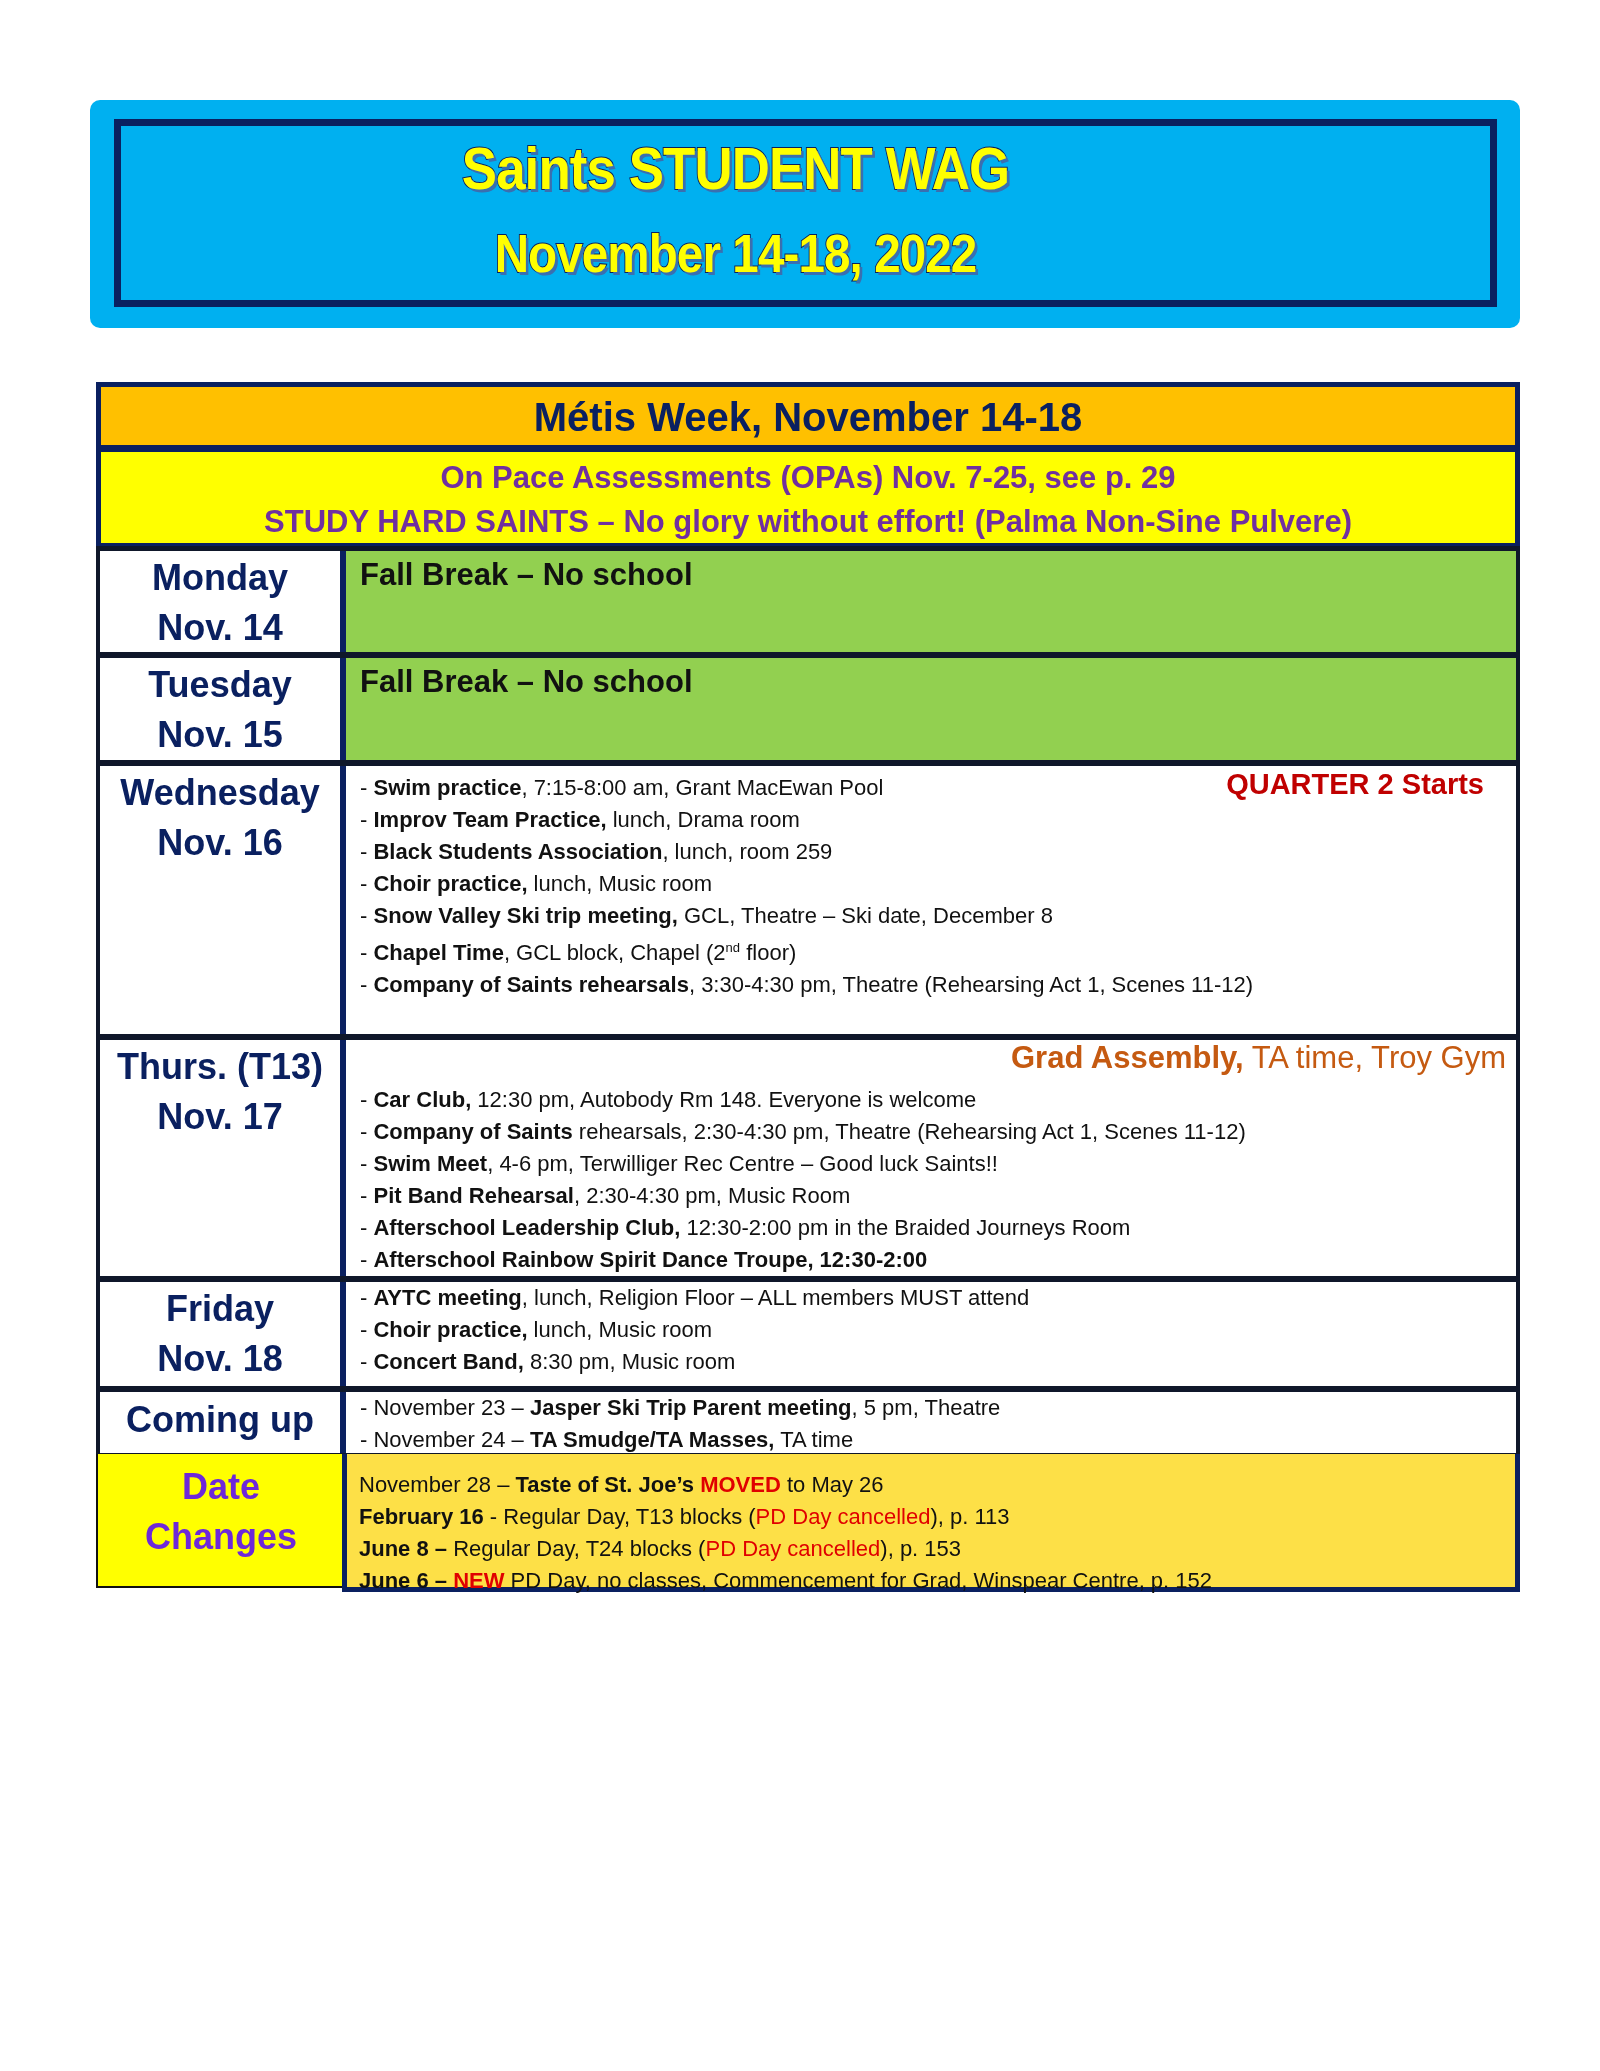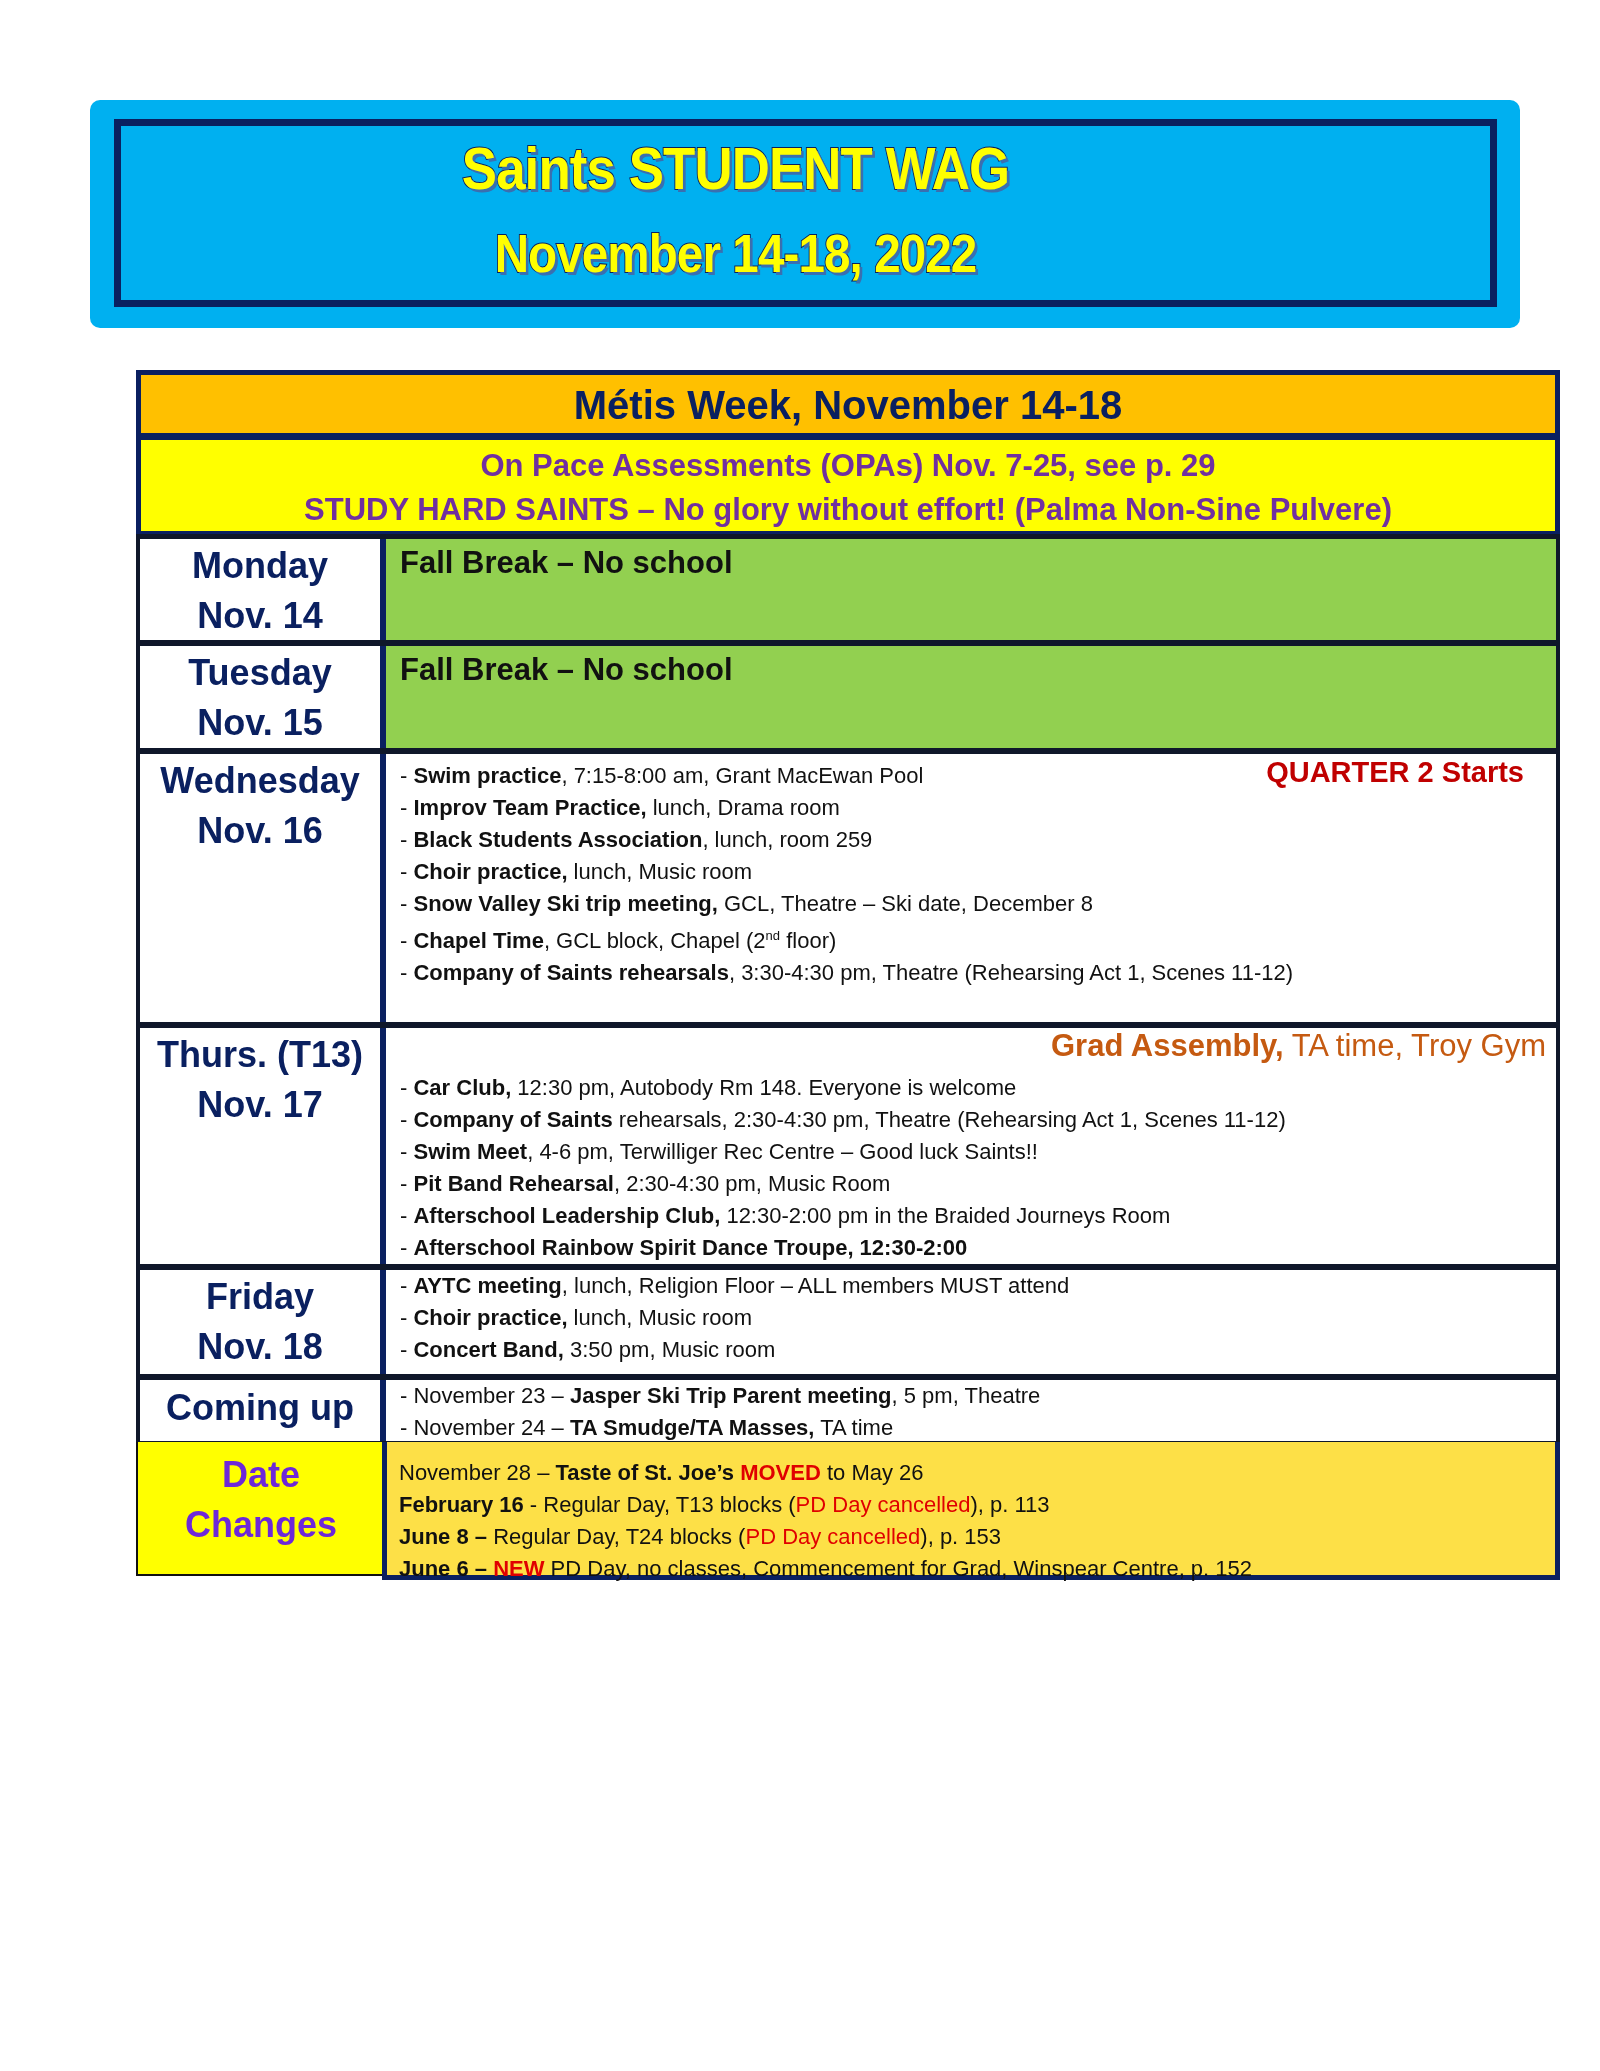"Métis Week, November 14-18" .tbl { margin-left: 40px -> none; top: 370px -> 382px }
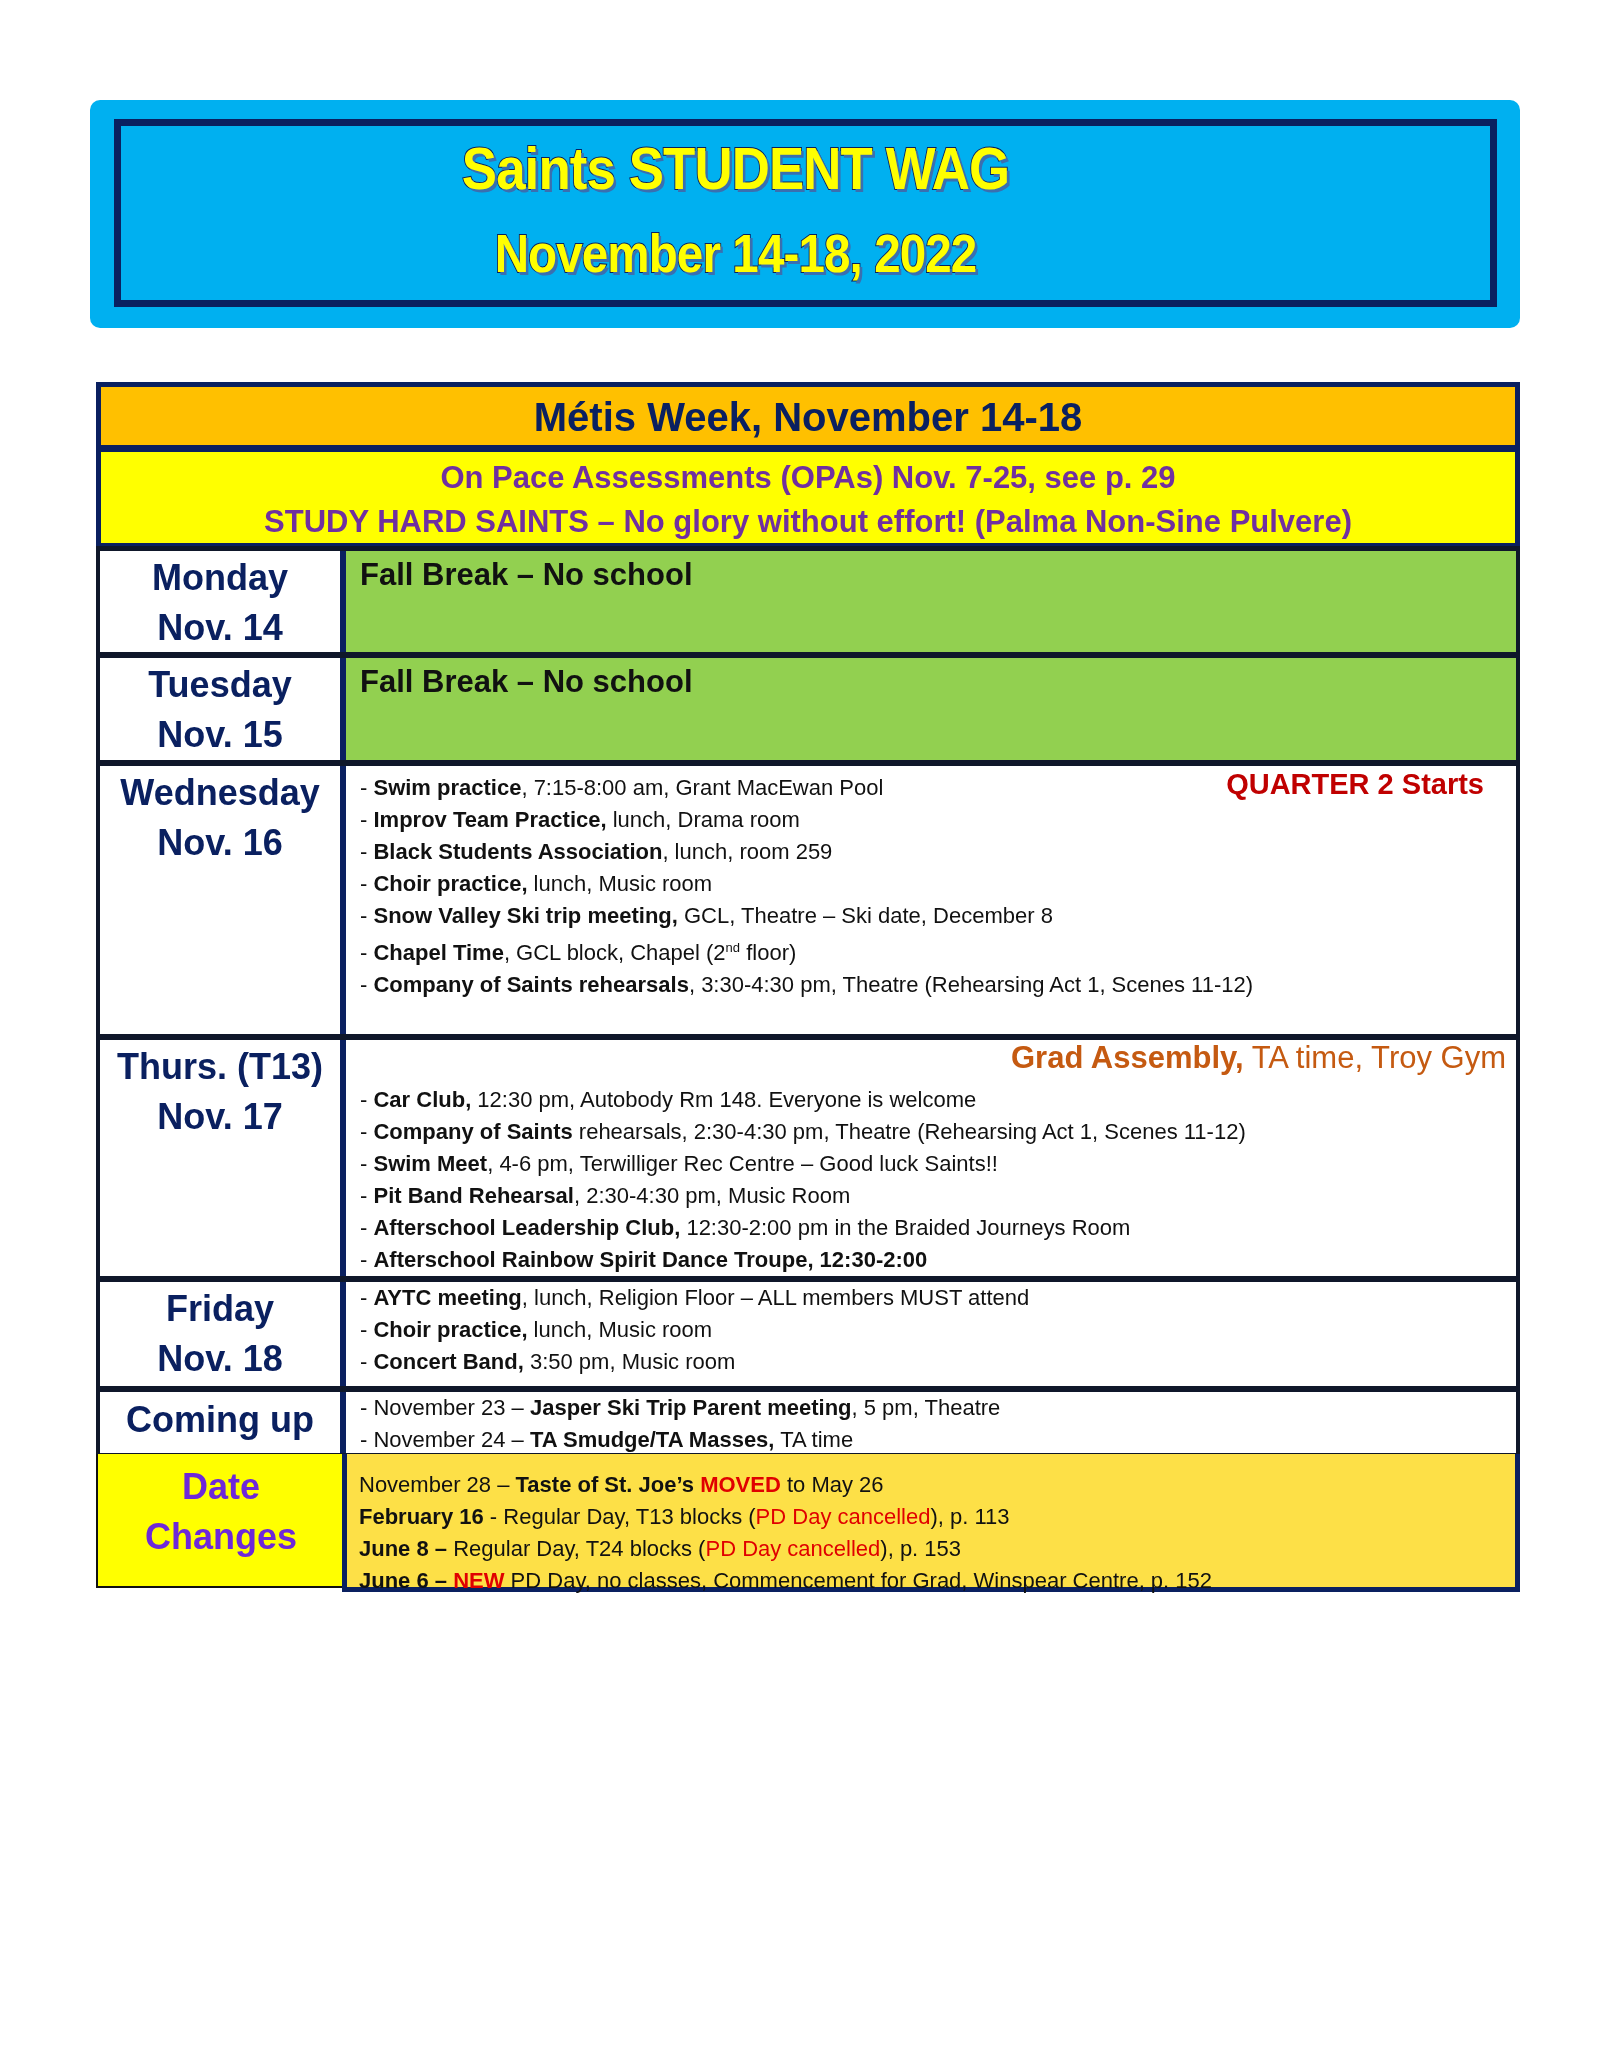"3:50 pm, Music room" span { text: 3:50 -> 8:30 }
